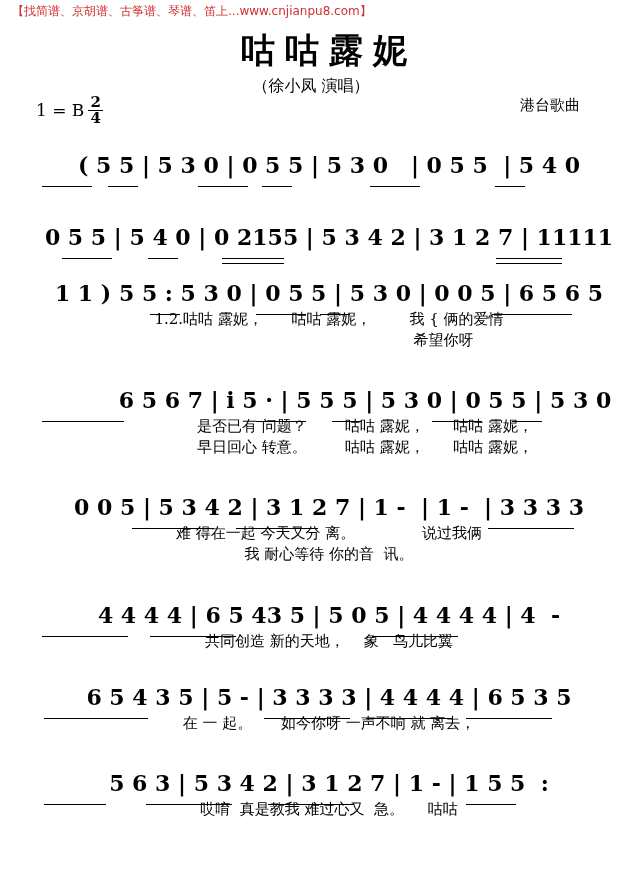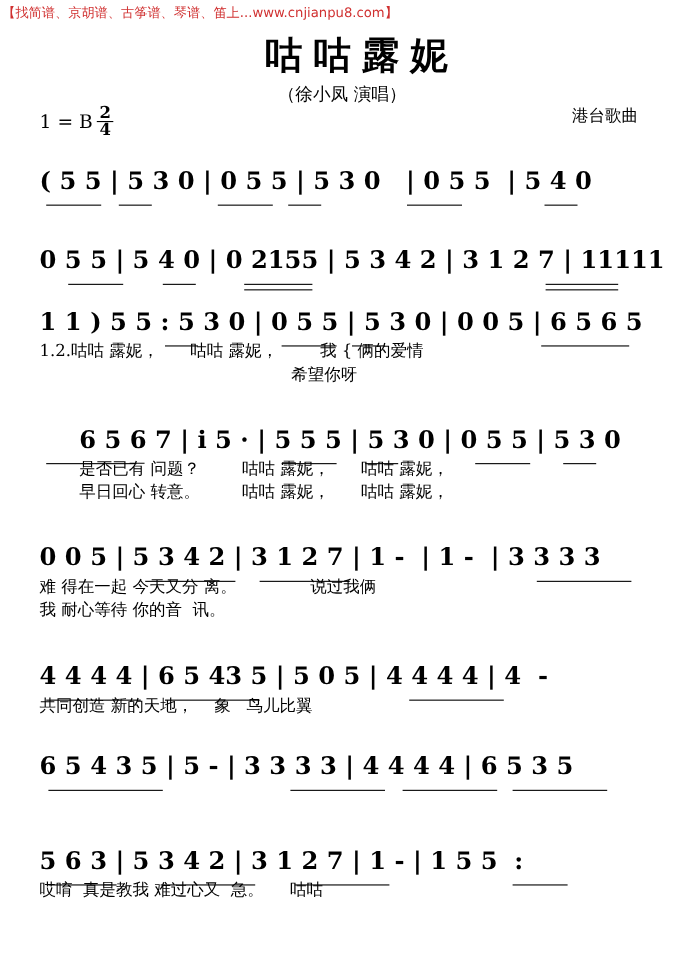"【找简谱、京胡谱、古筝谱、琴谱、笛上...www.cnjianpu8.com】" .watermark { padding-left: 2px -> 12px }
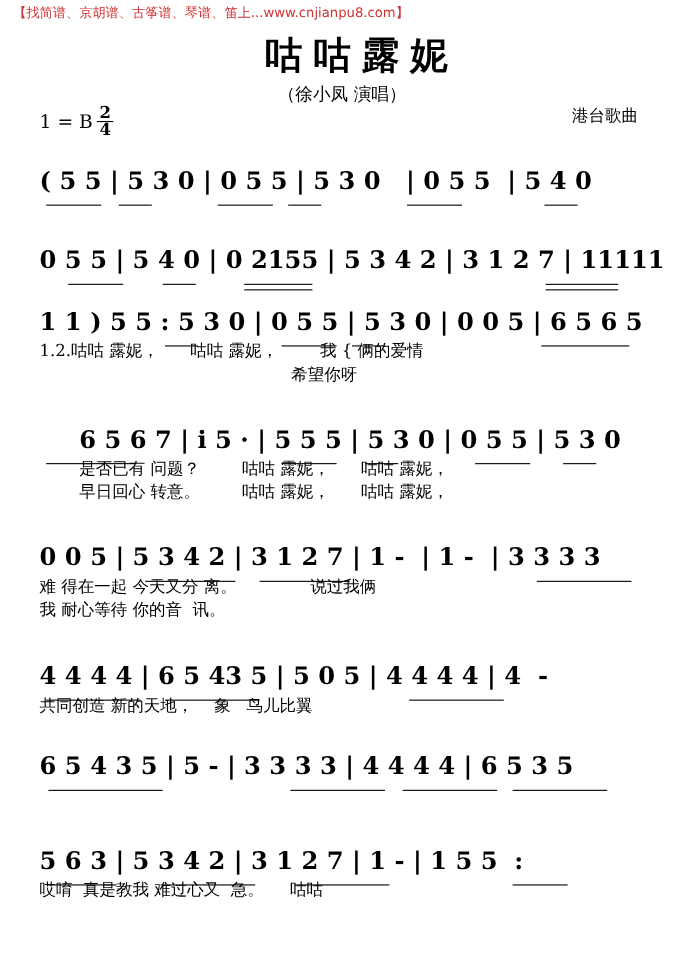"( 5 5 | 5" .system { text-align: none -> center }
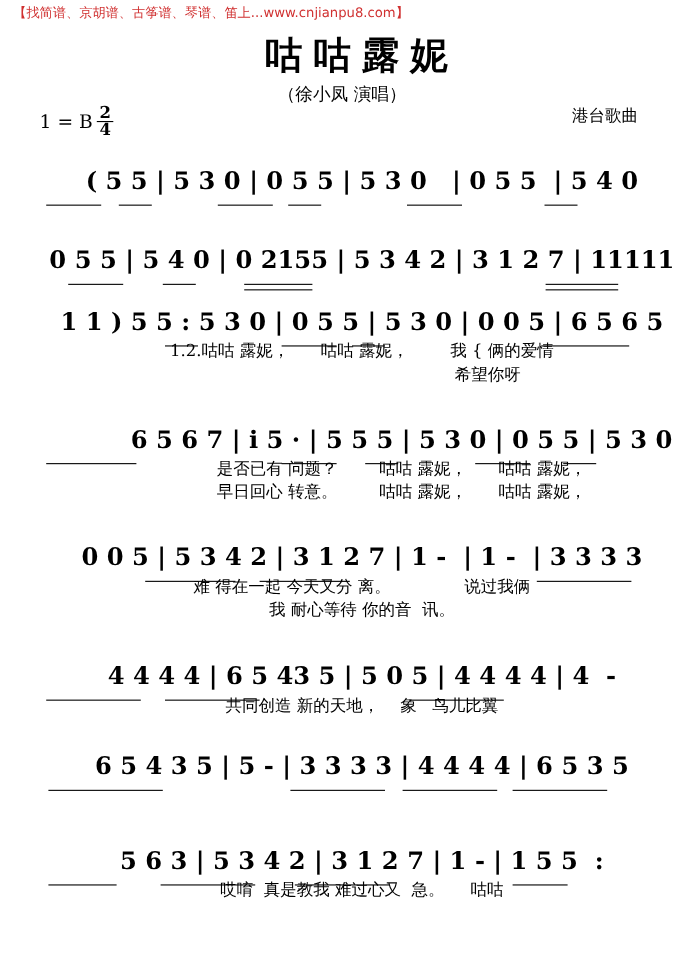"在 一 起。 如今你呀 一声不响" div.lyrics { html: none -> <div>在 一 起。 如今你呀 一声不响 就 离去，</div> }
